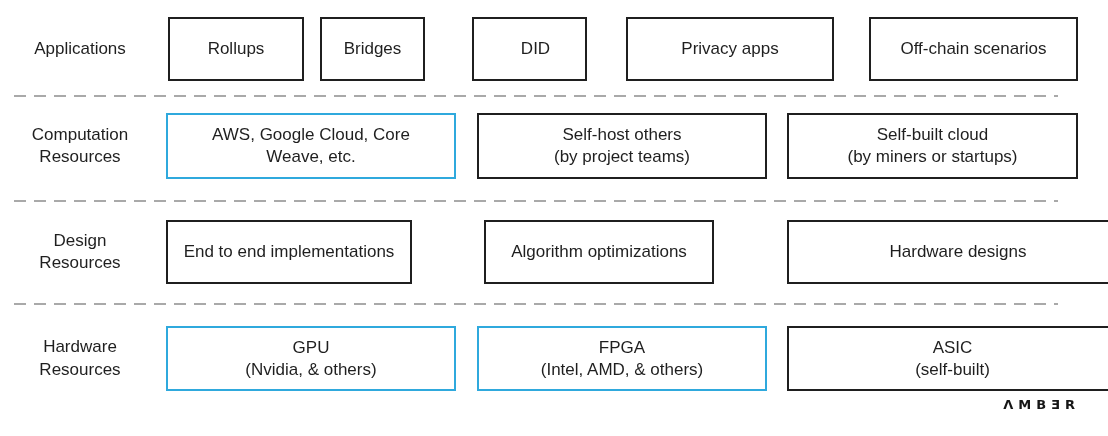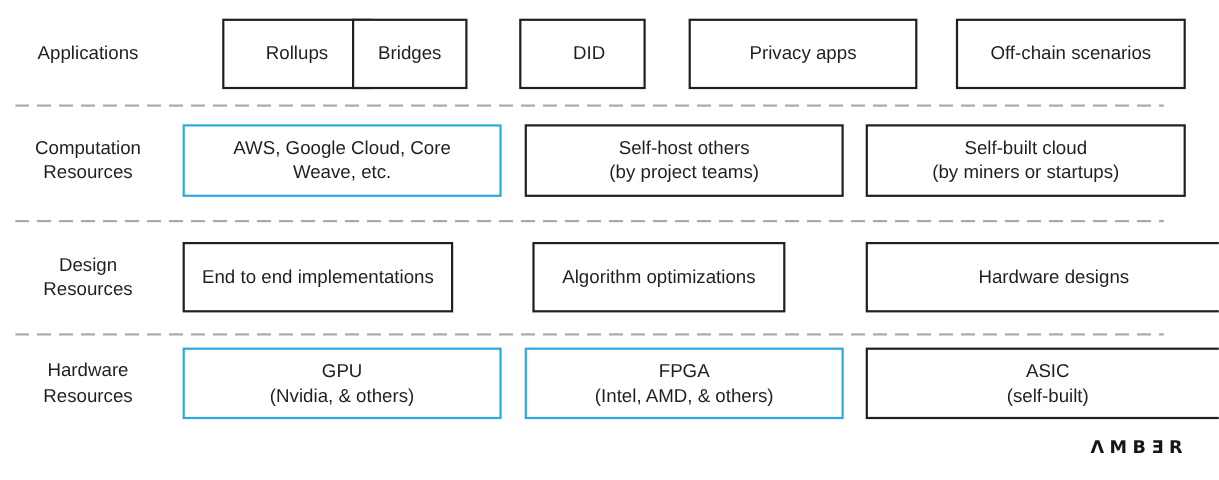"Rollups" div.box { margin-left: 34px -> none }
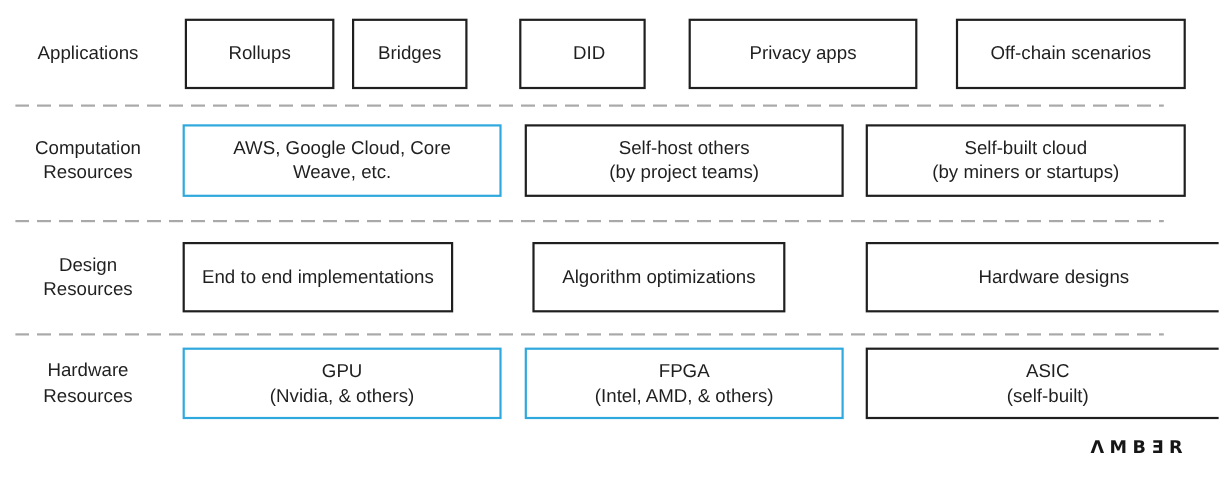"Hardware Resources" div.row { top: 316px -> 326px }
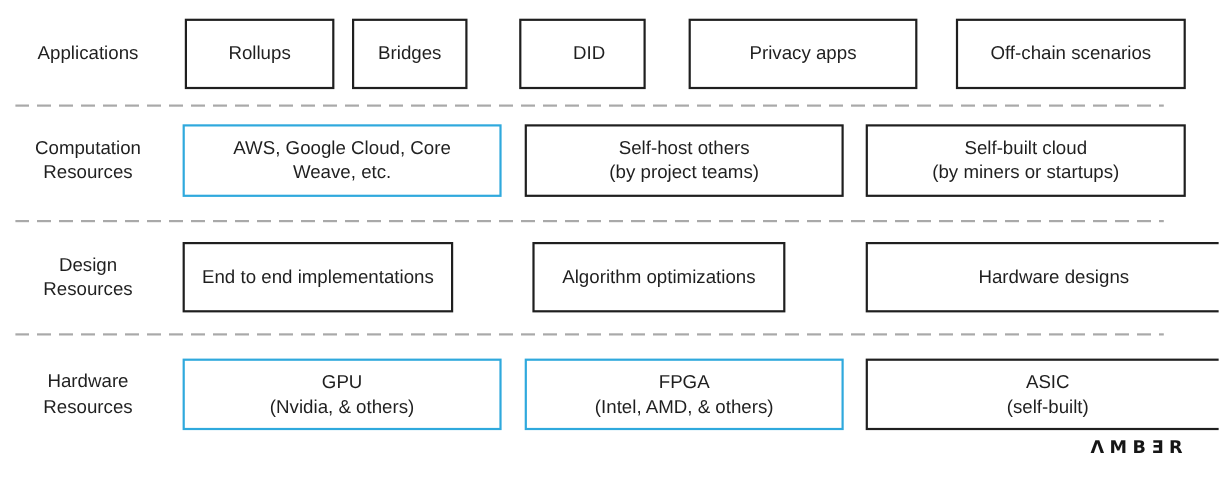"ΛMBƎR" .logo { font-size: 16px -> 13px }
